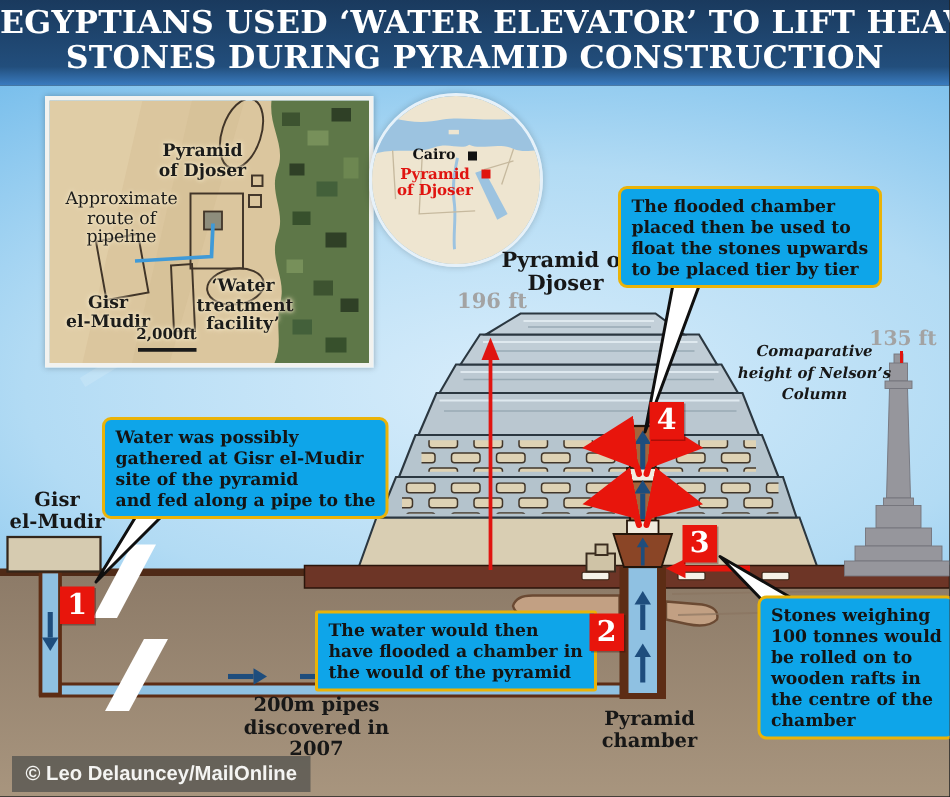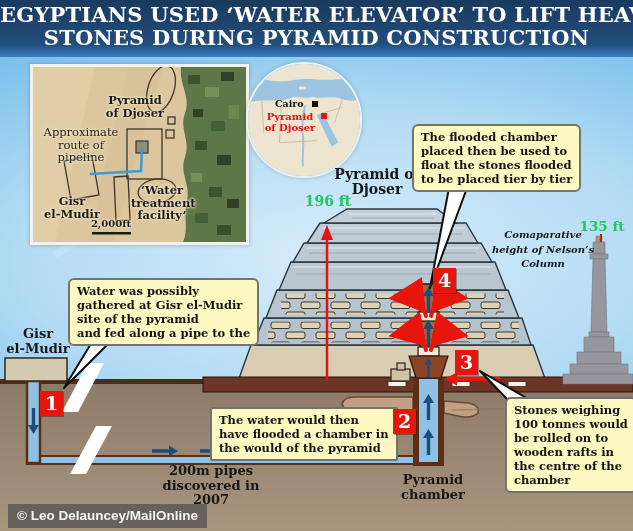"The flooded chamber" .callout { background: #fef9c3 -> #0ea5e9; border: 2px solid #737373 -> 2px solid #eab308 }
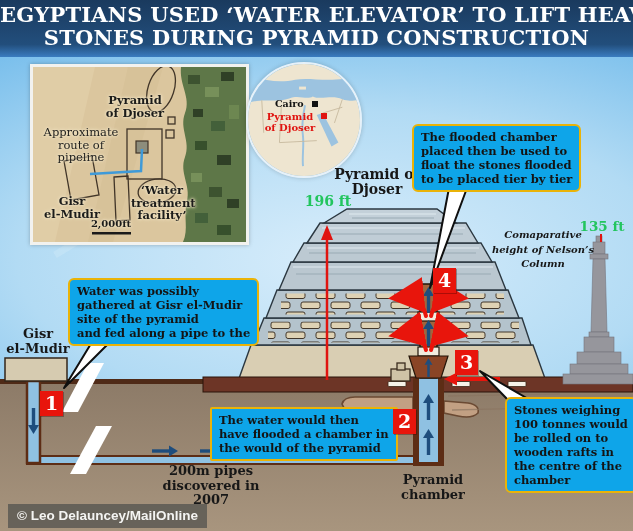"float the stones flooded" div { text: flooded -> upwards }
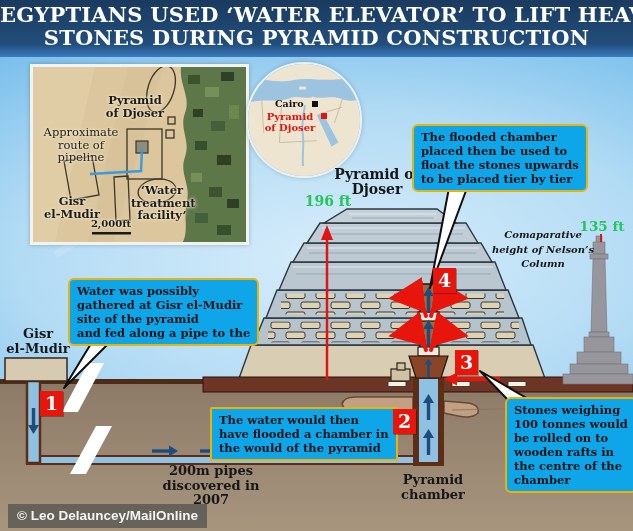"196 ft" .lbl.red { color: #22c55e -> #a3a3a3 }
